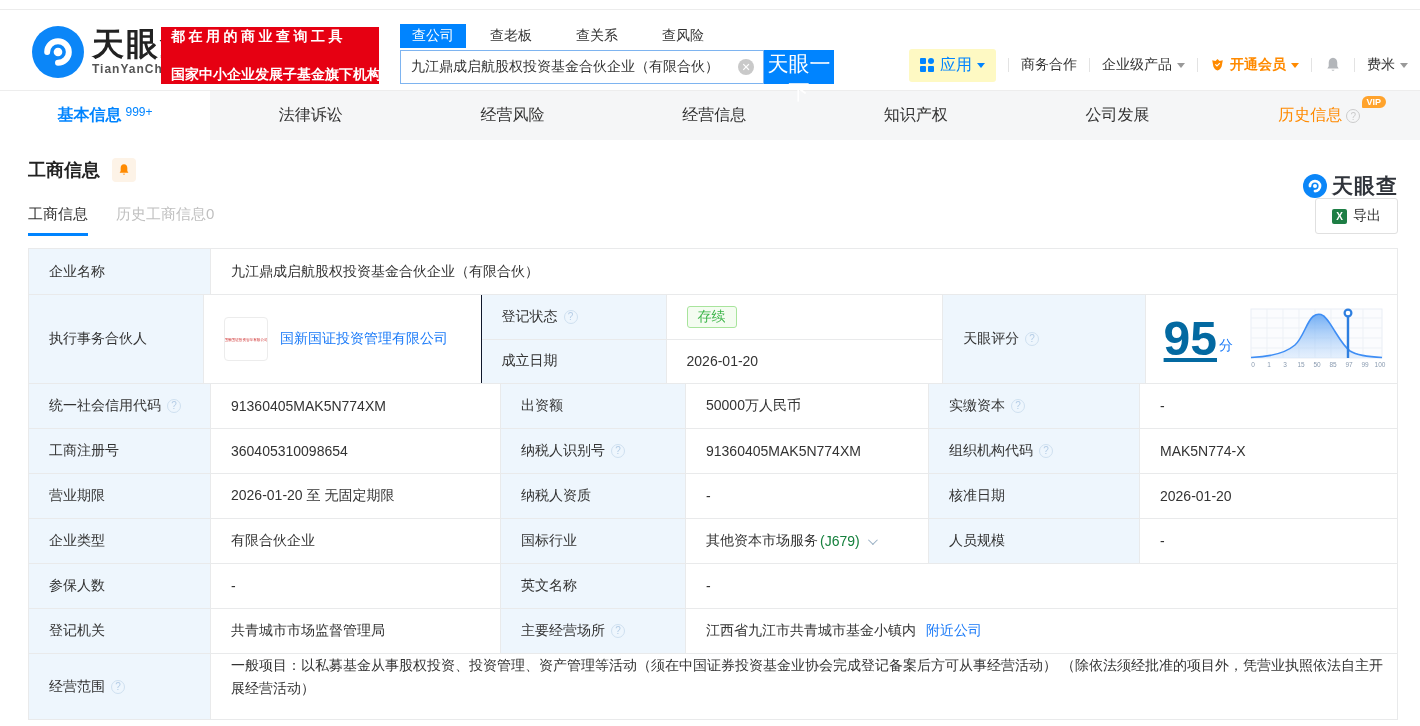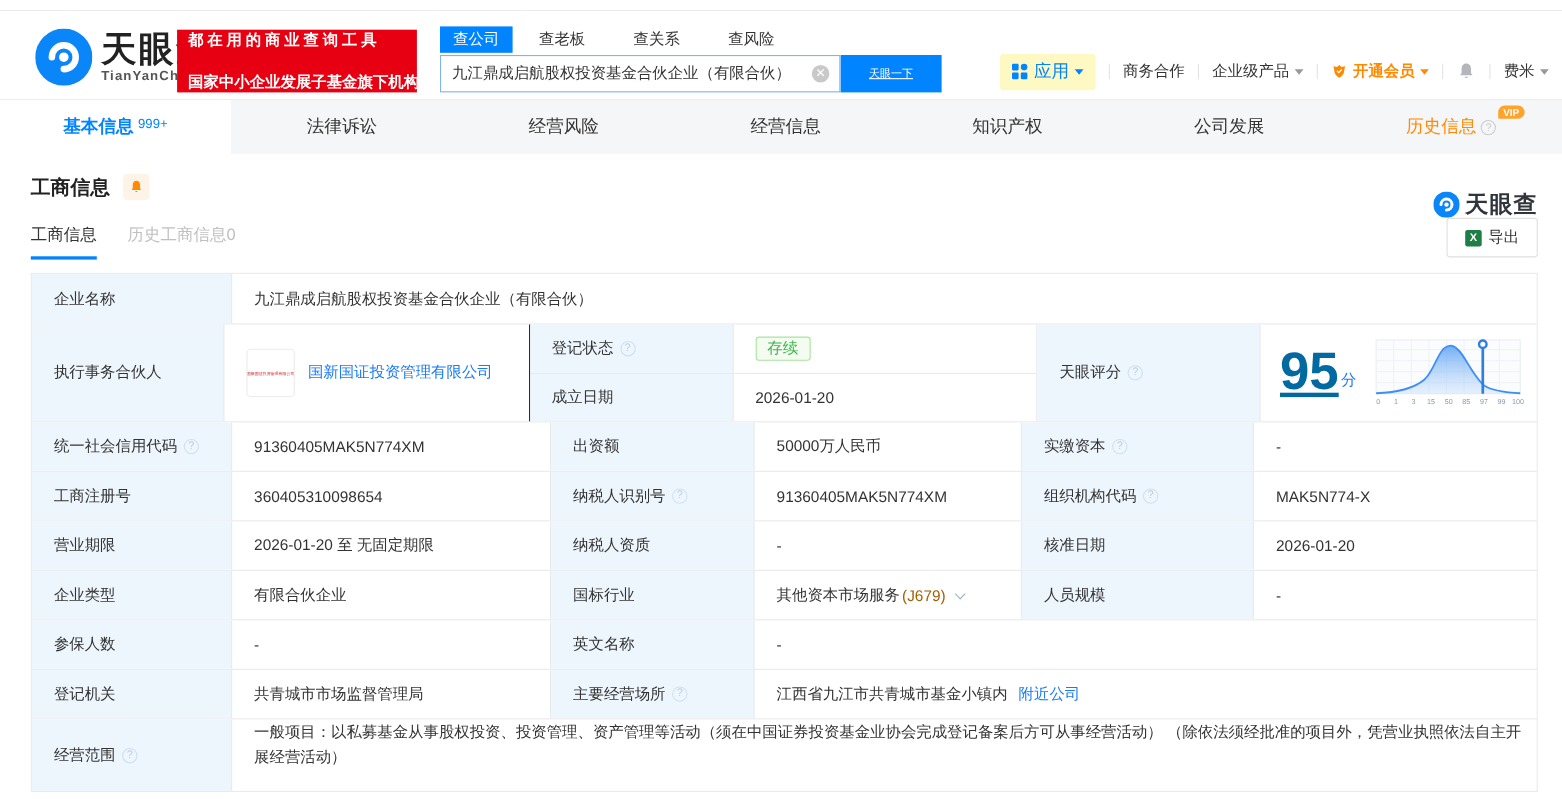"天眼一下" .search-btn { font-size: 10px -> 21px; text-decoration: underline -> none; width: 92px -> 70px }
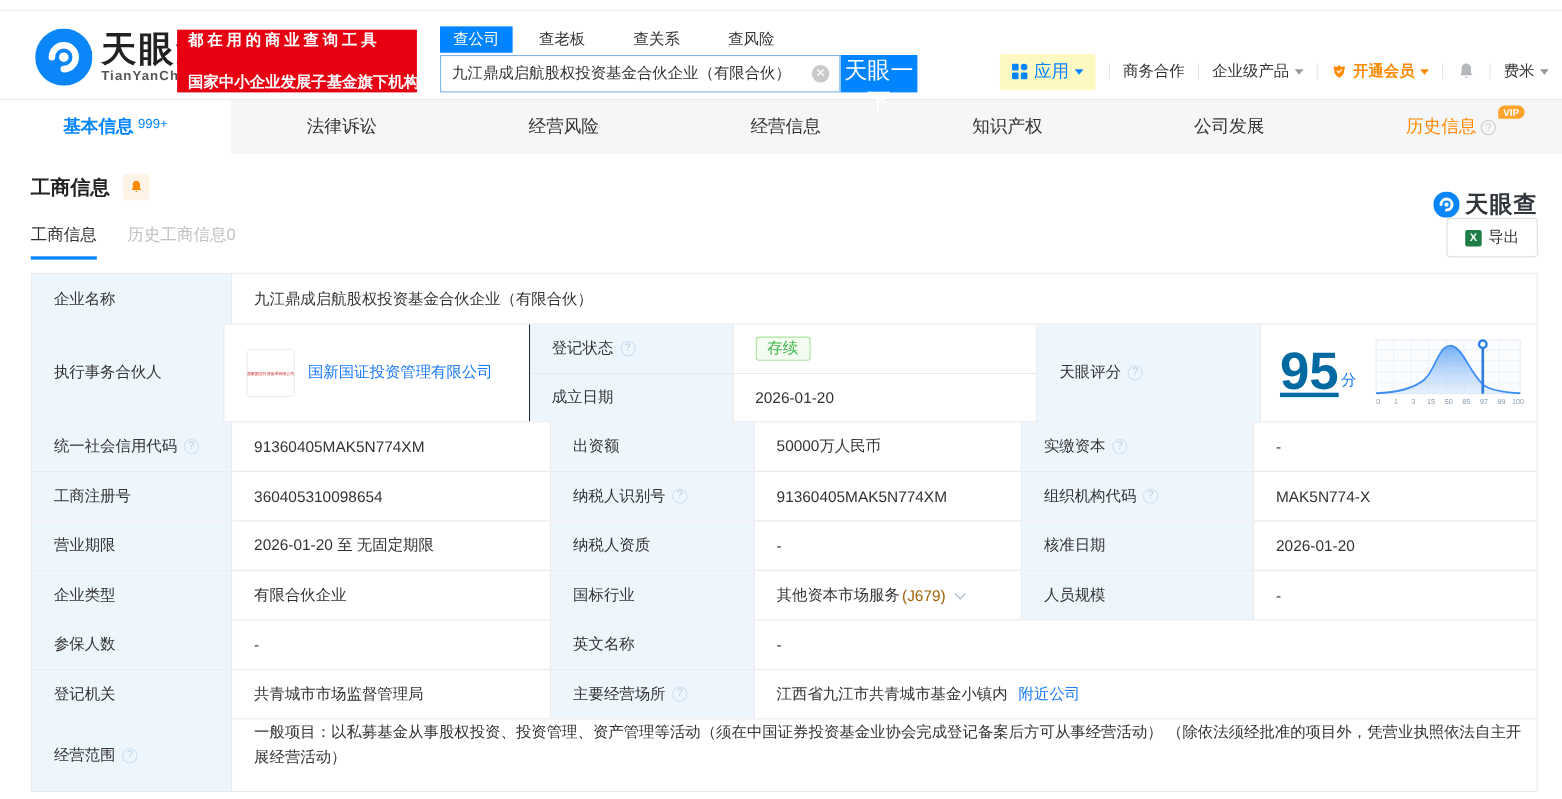"(J679)" .code-suffix { color: #a16207 -> #15803d }
